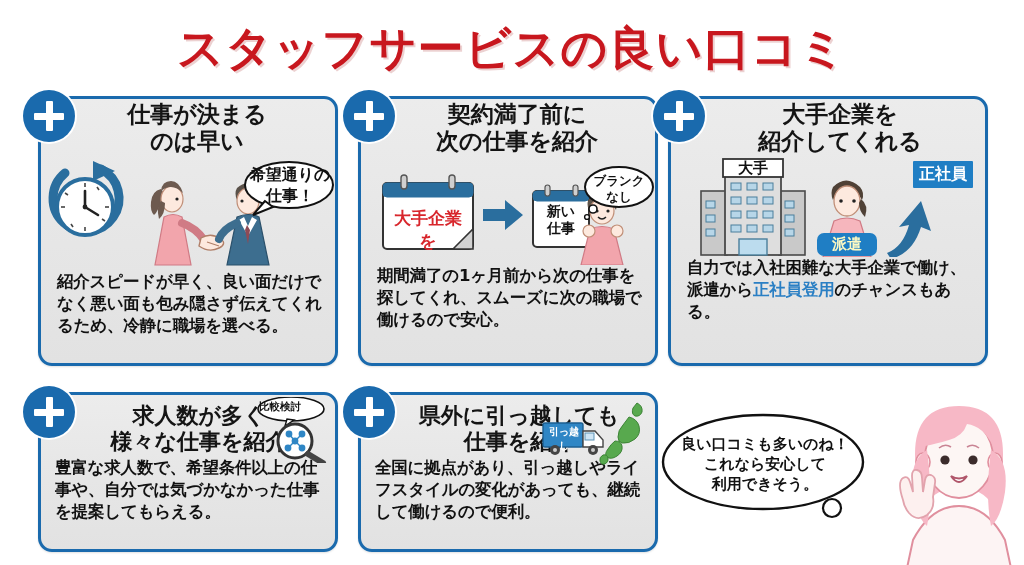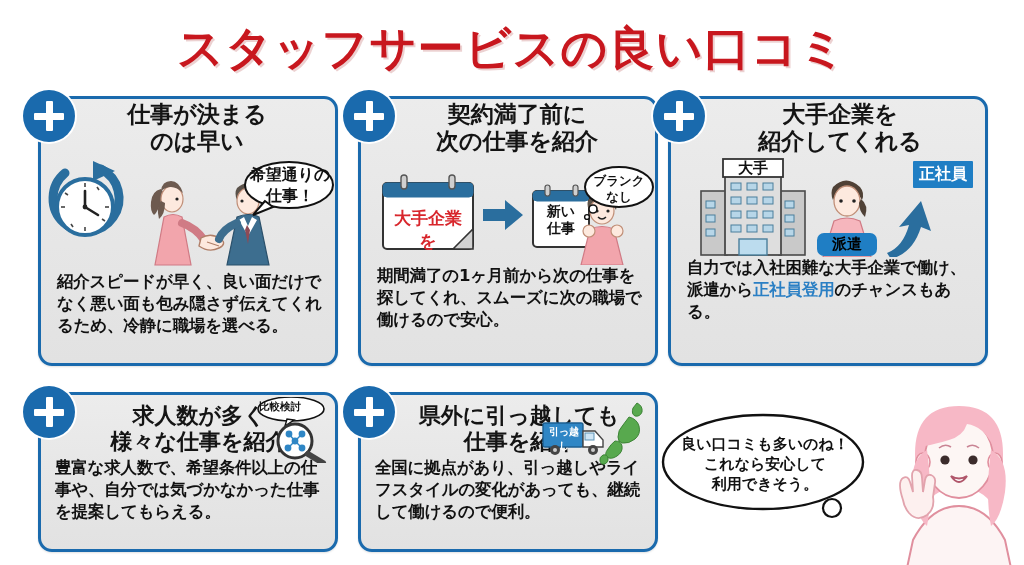"派遣" div { color: #000000 -> #fef9c3 }
